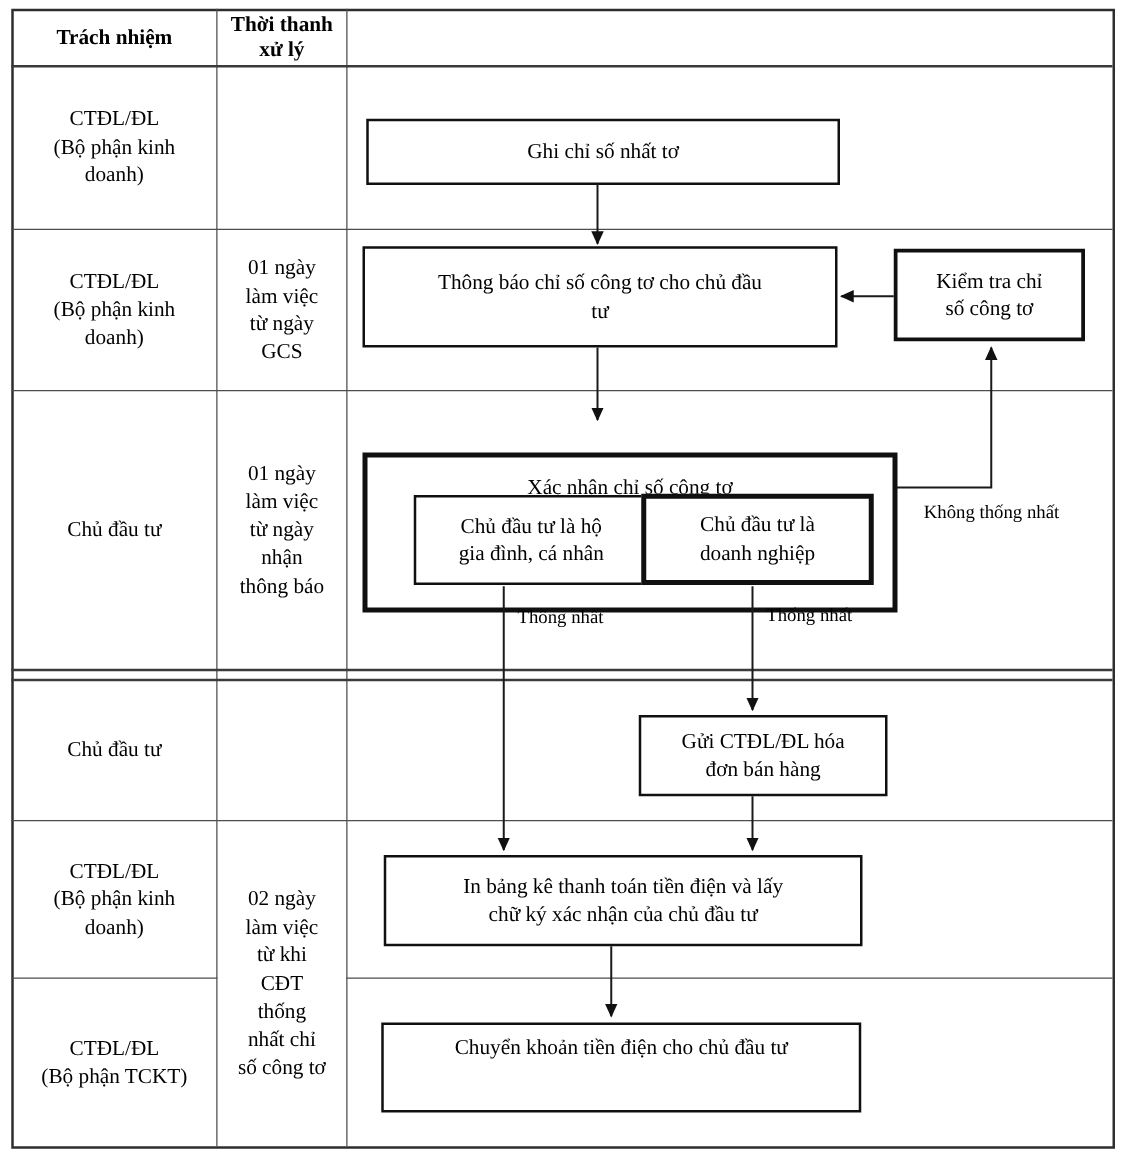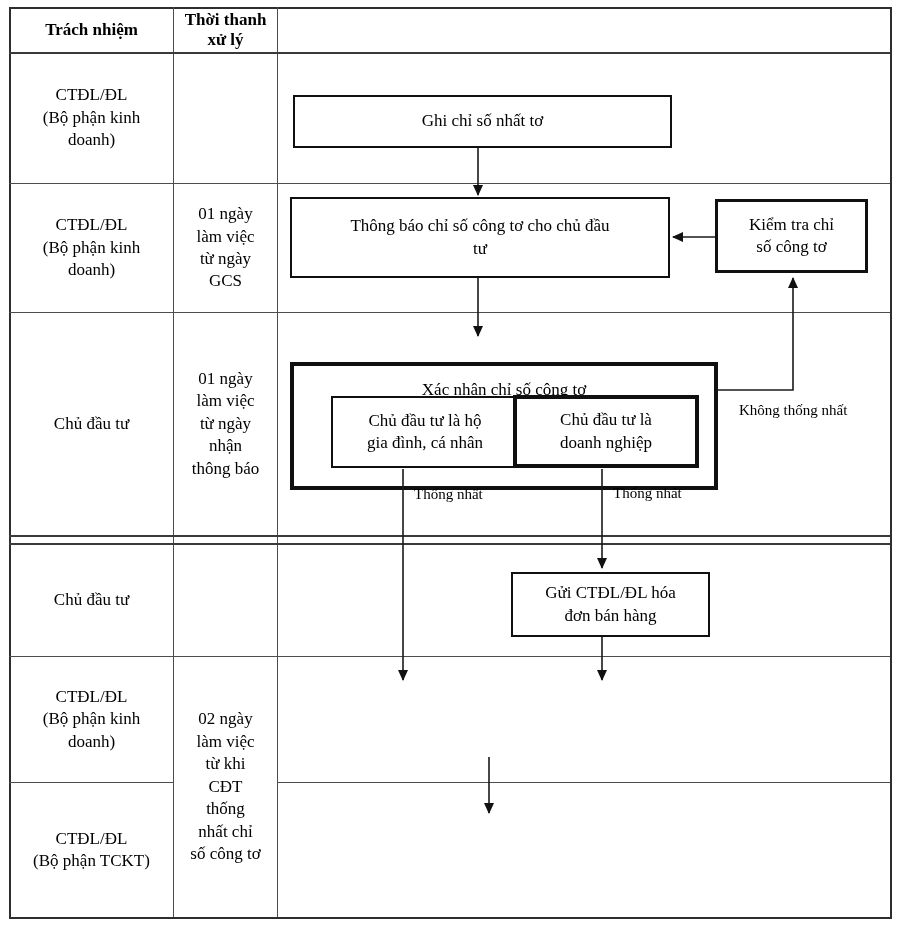"In bảng kê thanh toán" div.fbox { html: none -> <div>In bảng kê thanh toán tiền điện và lấy chữ ký xác nhận của chủ đầu tư</div> }
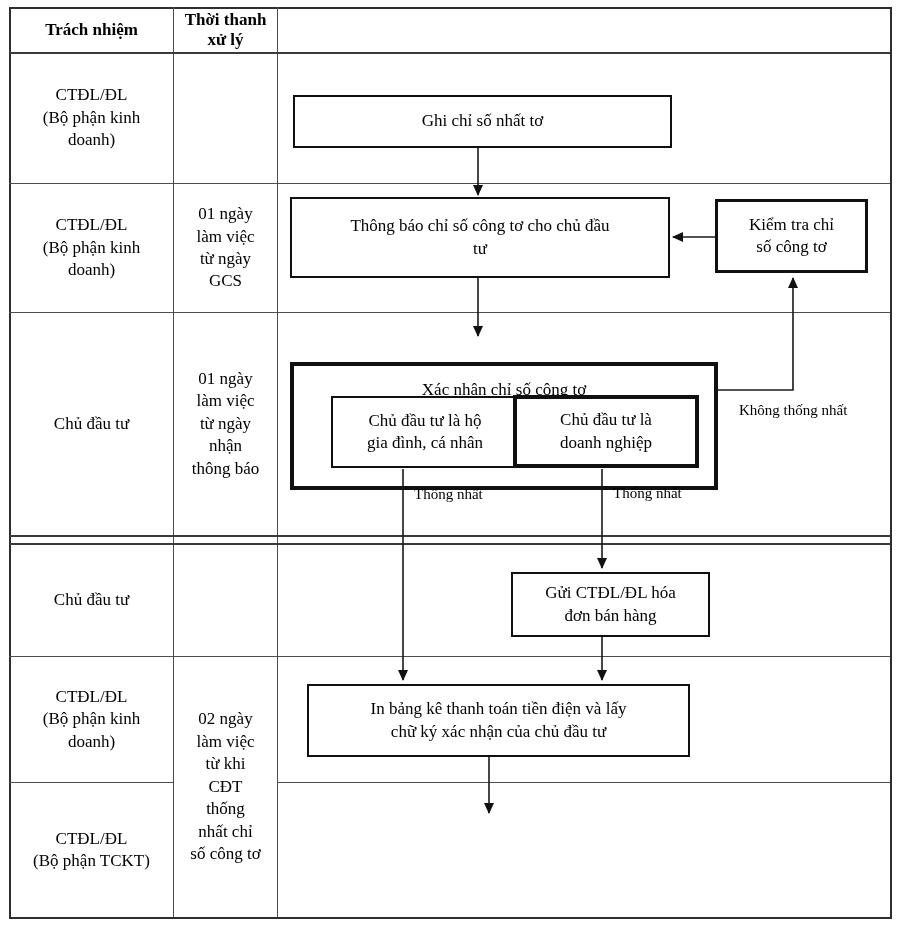"Chuyển khoản tiền điện cho" div.fbox { html: none -> <div>Chuyển khoản tiền điện cho chủ đầu tư</div> }
